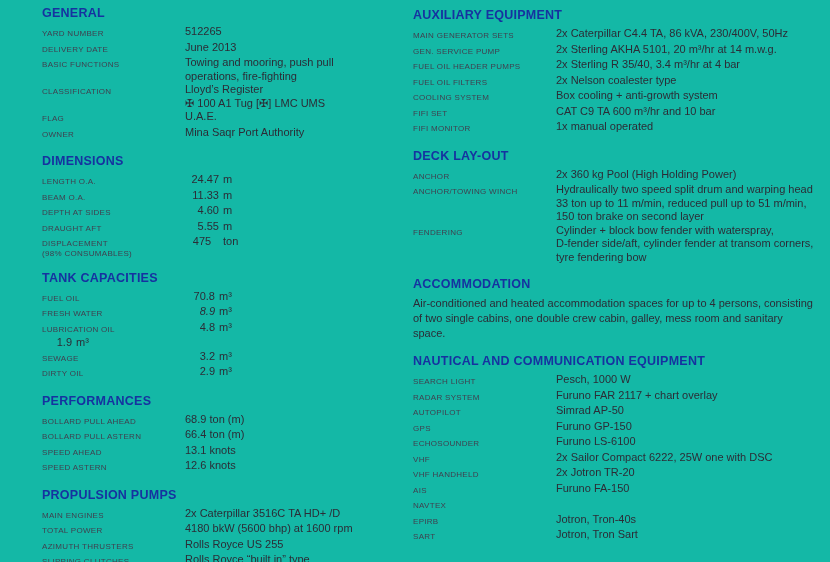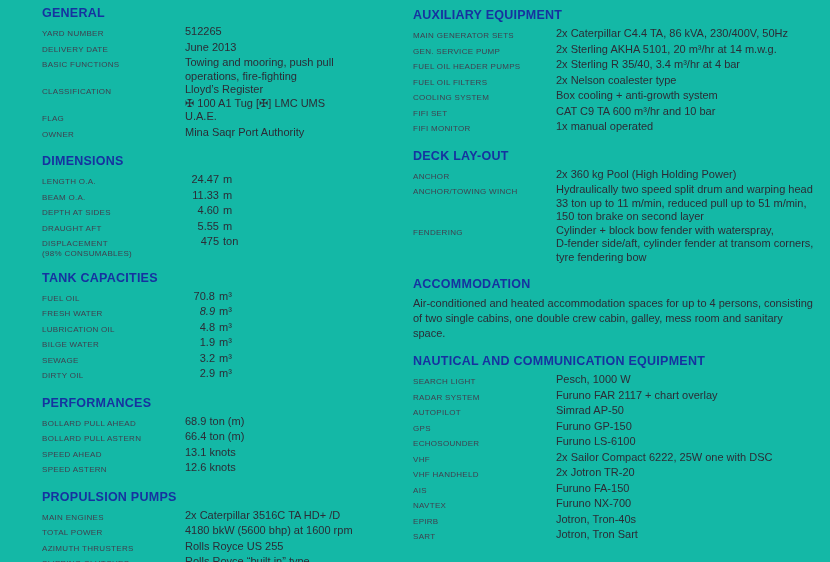"475" span.num { text-align: none -> center }
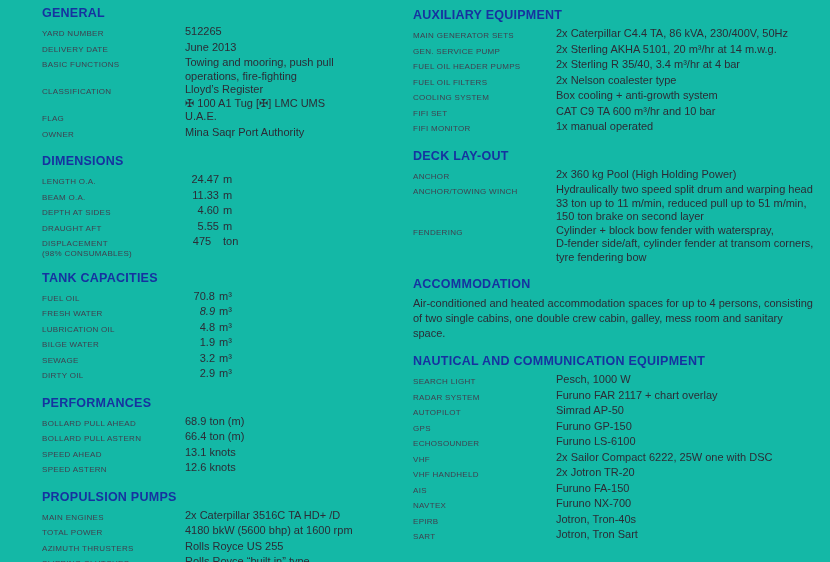"BILGE WATER" div.label-block { html: <div> <div>BILGE WATER</div> </div> -> none }
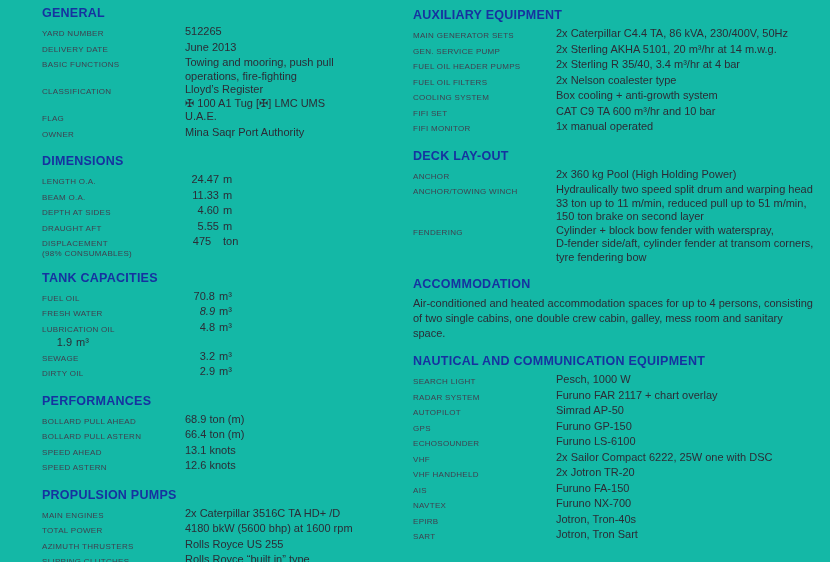"Furuno NX-700" div.value-block { html: <div> <div>Furuno NX-700</div> </div> -> none }
